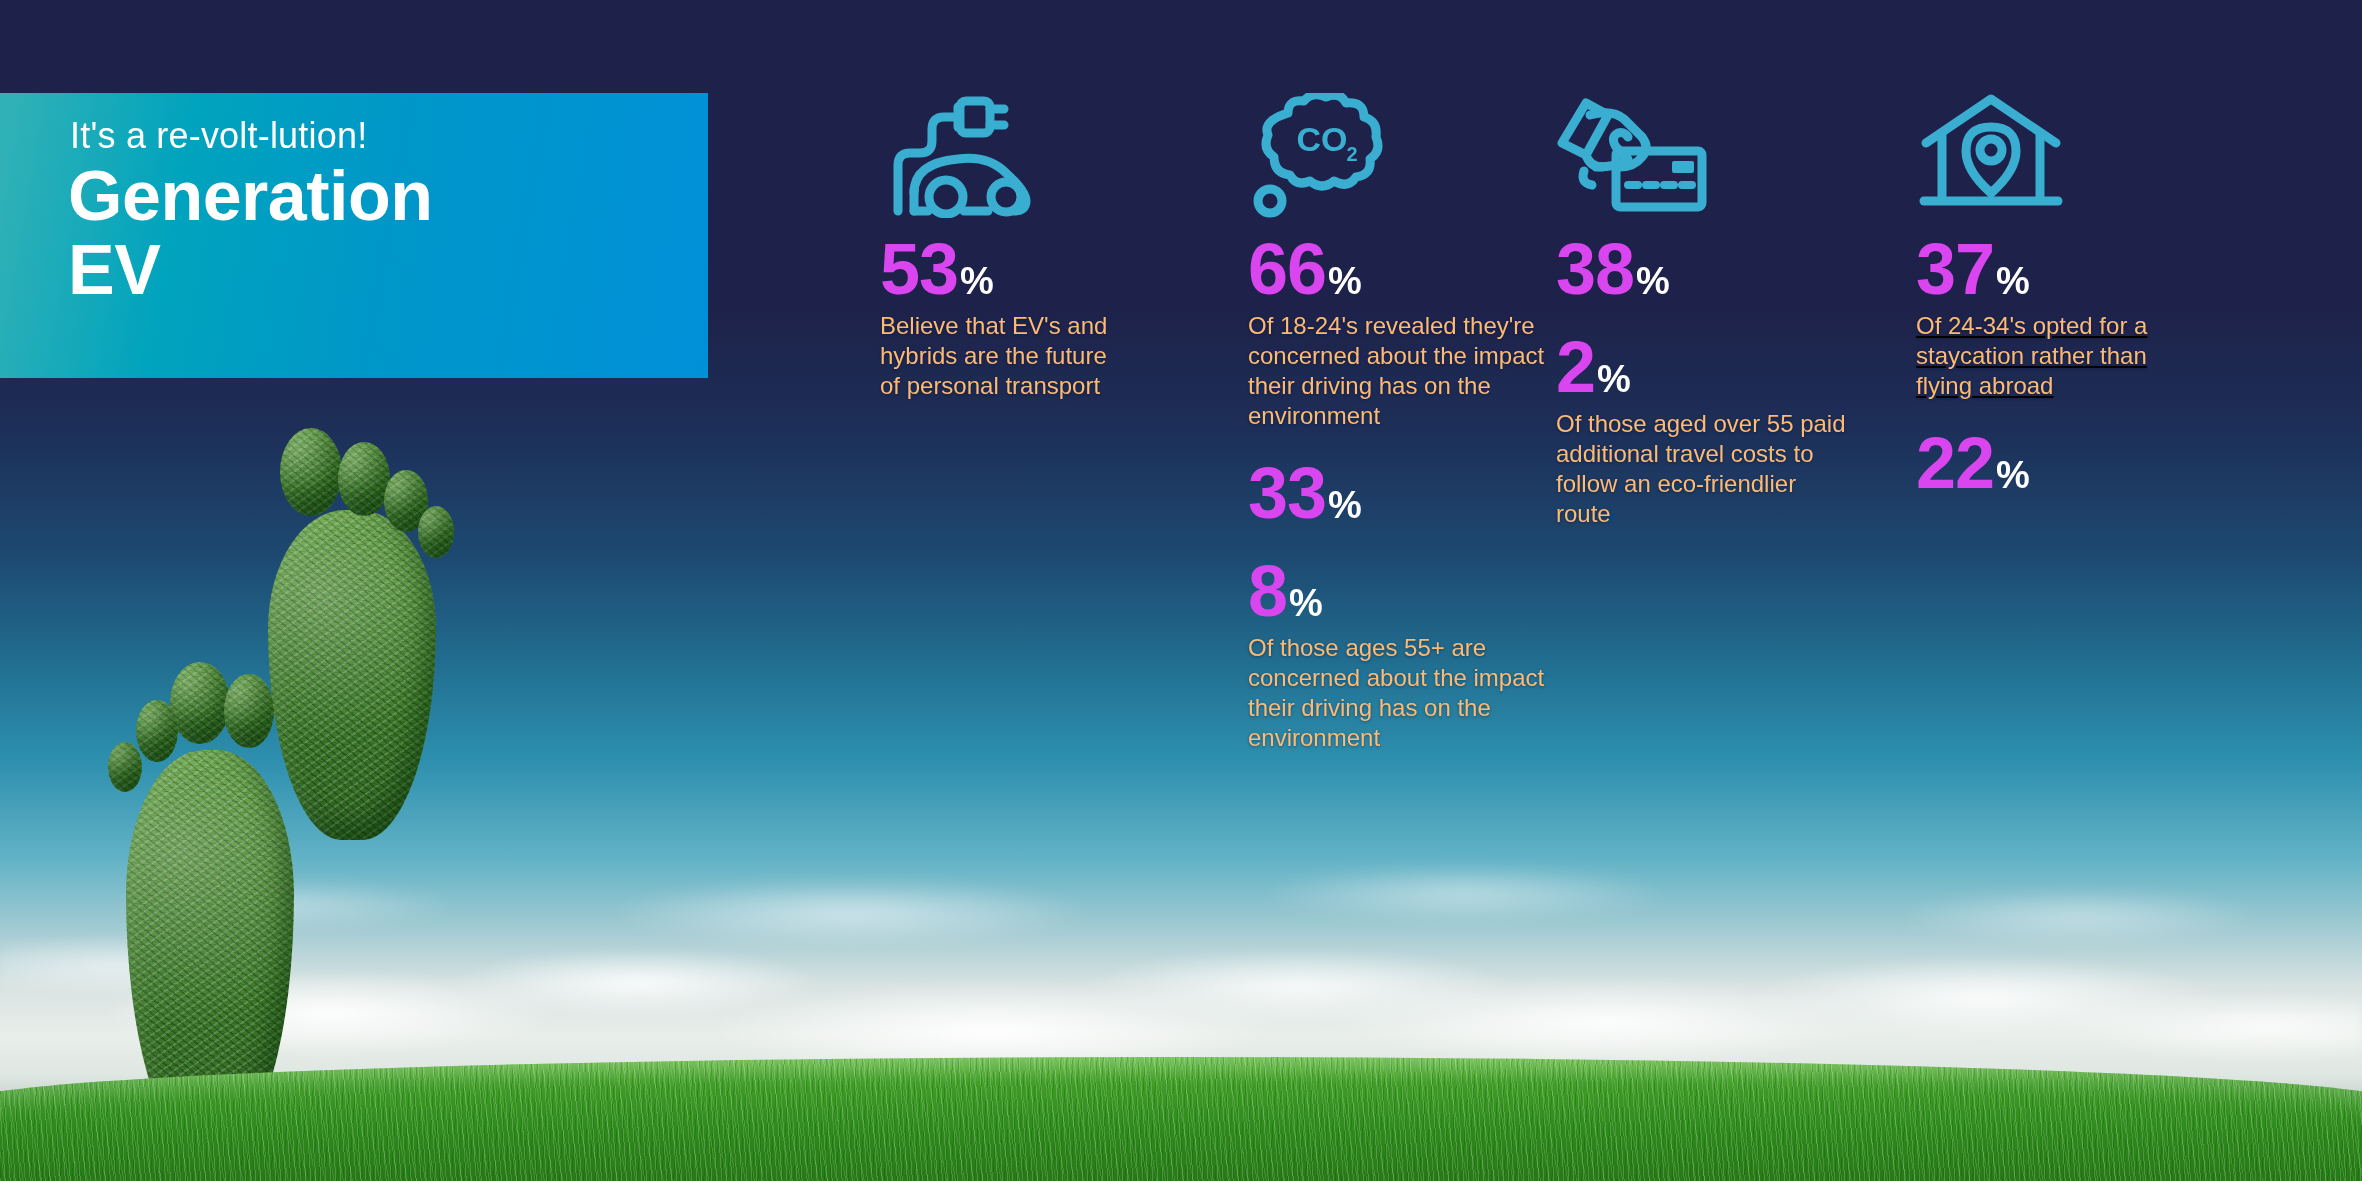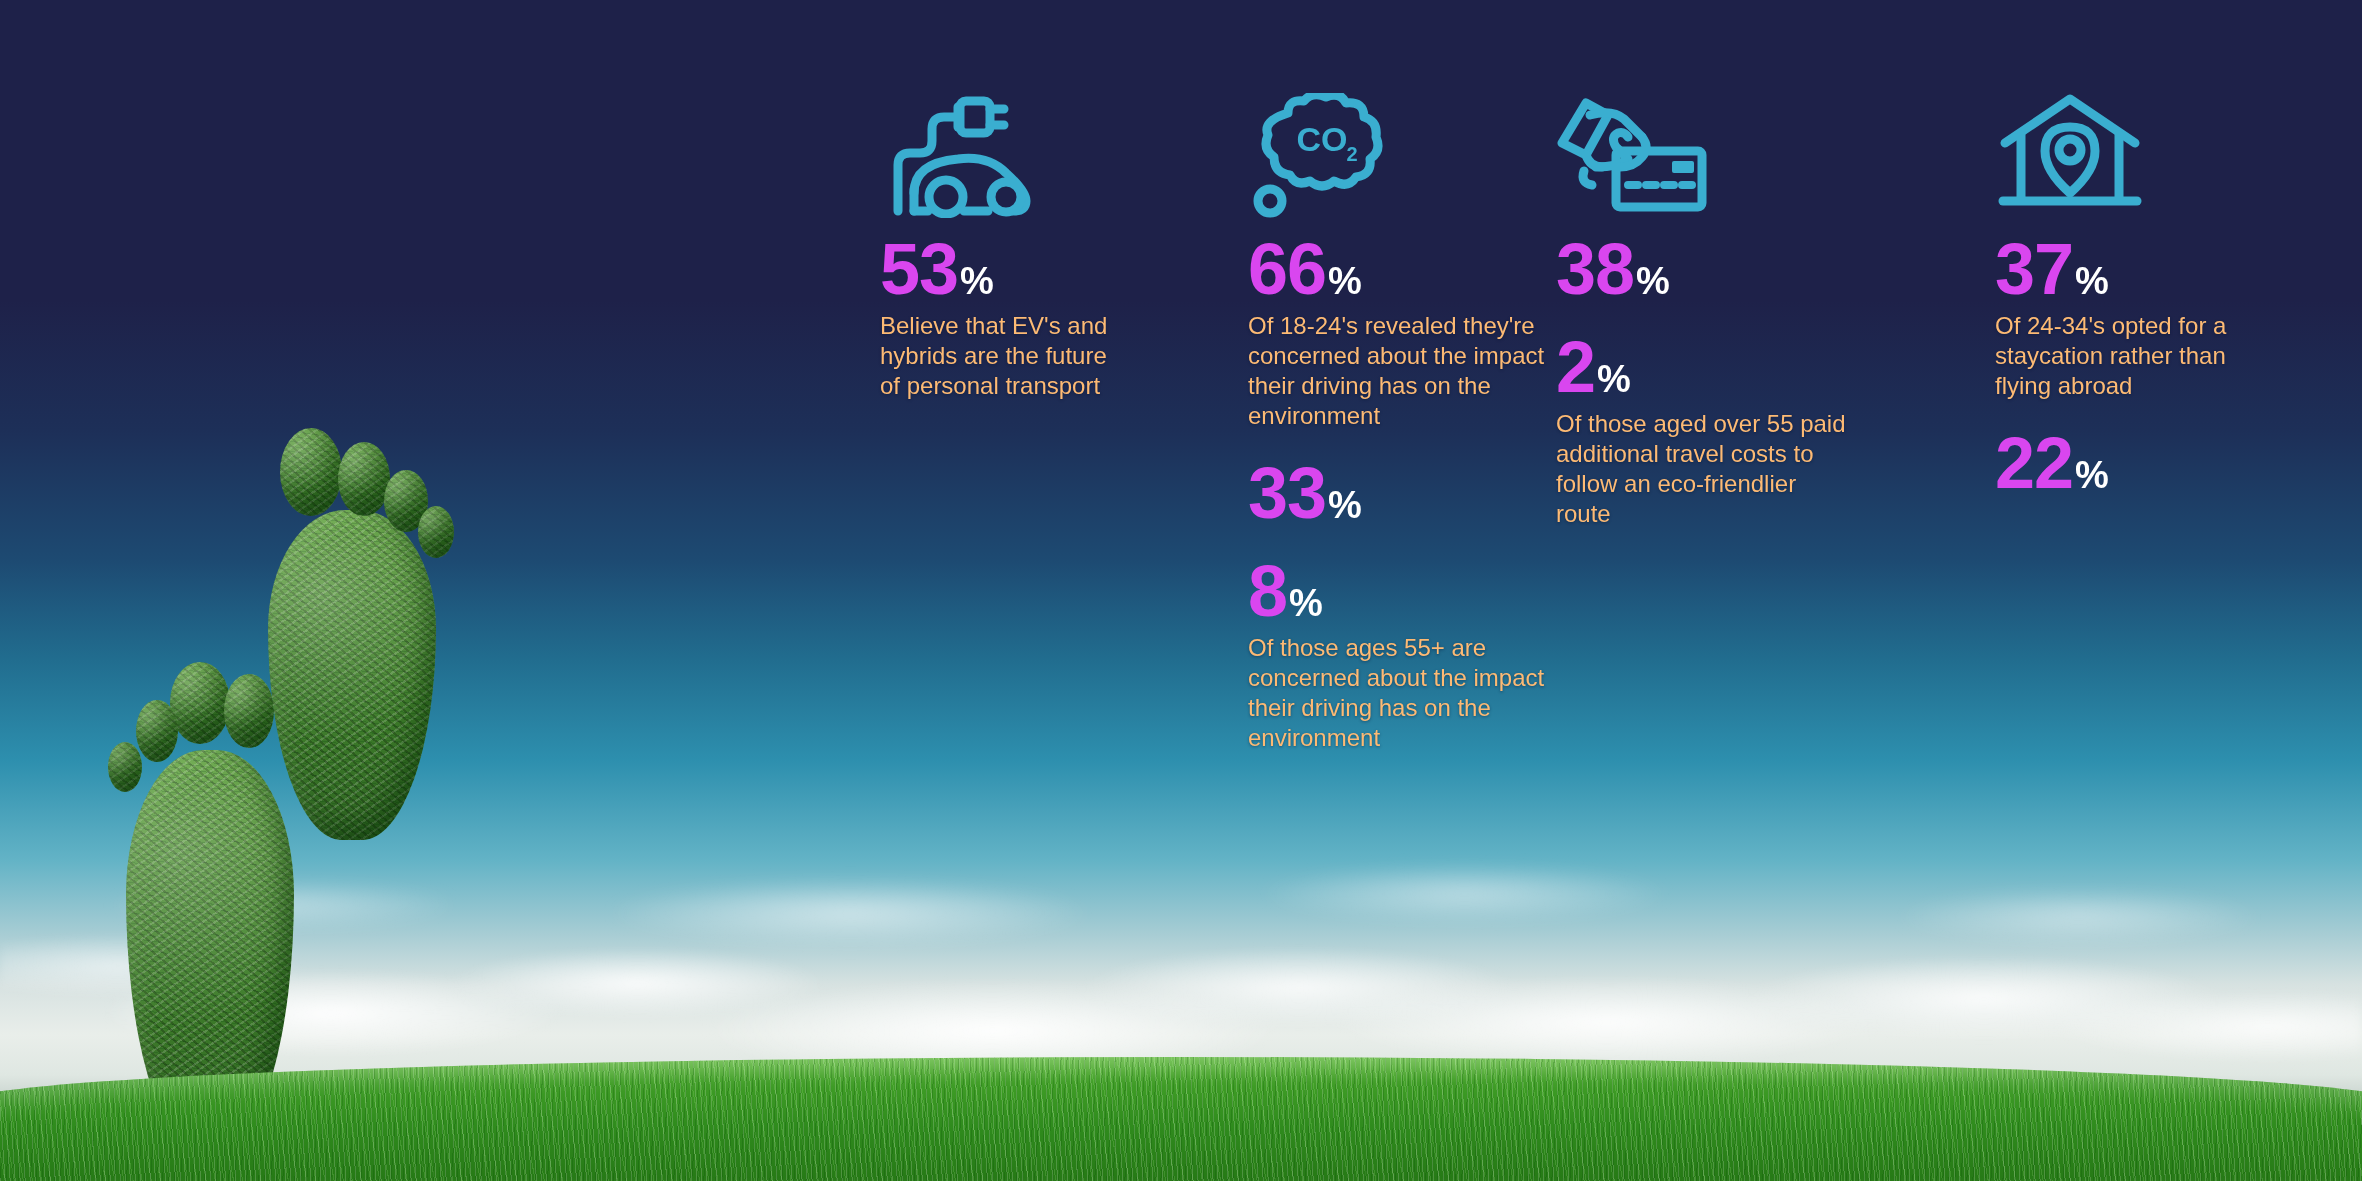"It's a re-volt-lution!" div.banner { html: none -> <div> <div>It's a re-volt-lution!</div> <div> <div>Generation</div> <div>EV</div> </div> </div> }
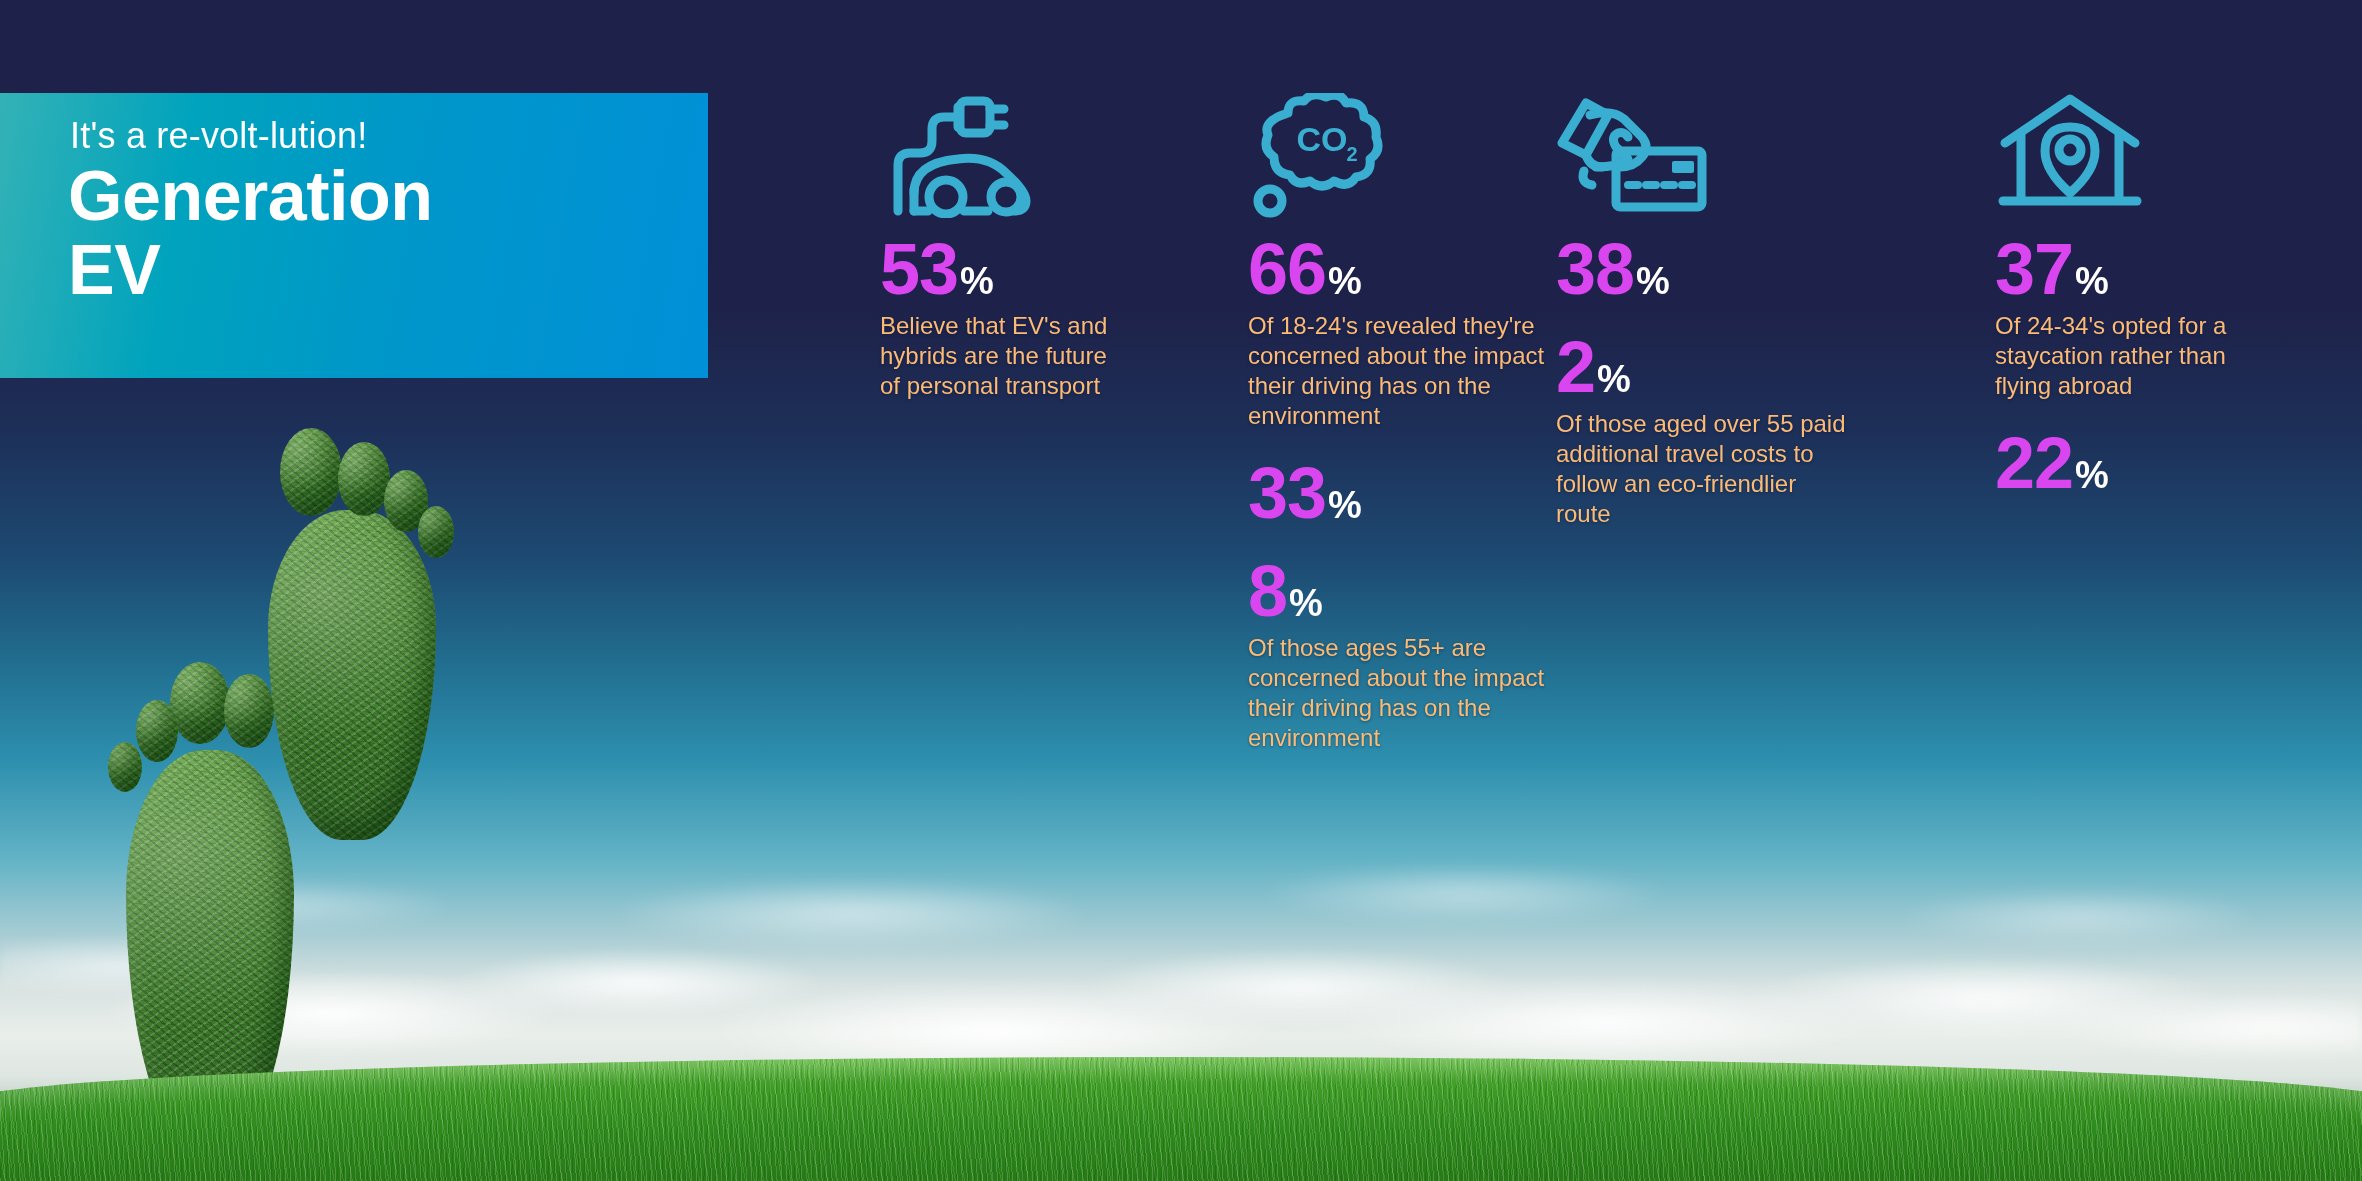"37%" .col-4 { left: 1995px -> 1916px; text-decoration: none -> underline }
